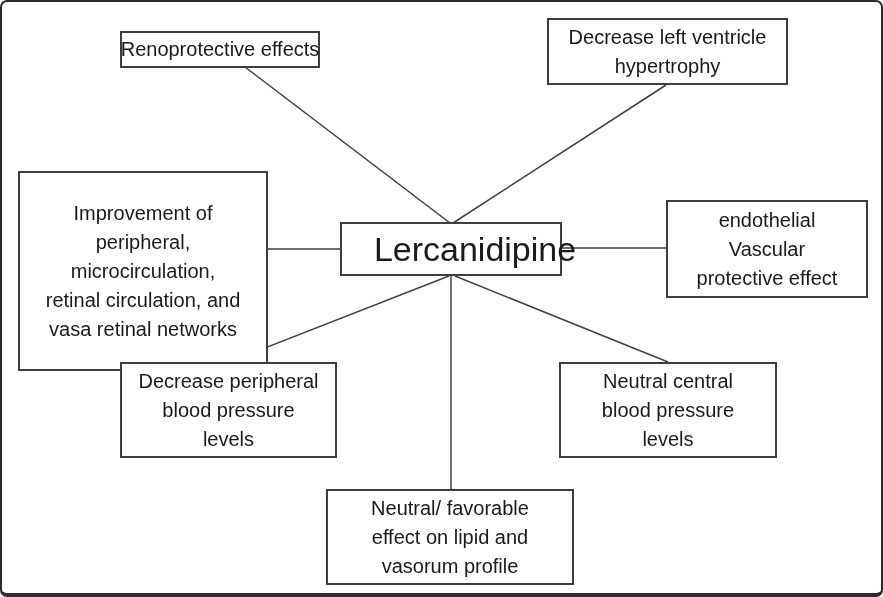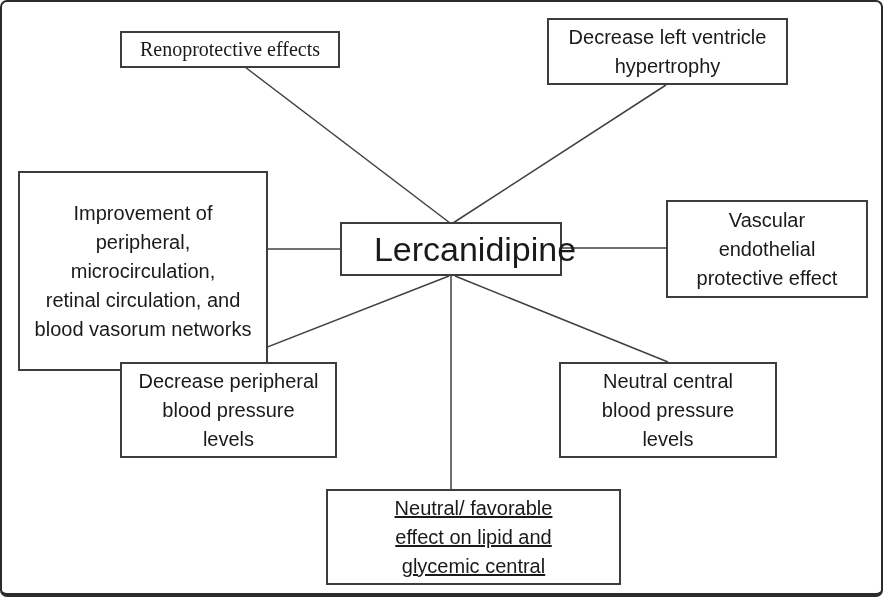"Renoprotective effects" #node-renoprotective { font-family: Liberation Serif, serif -> none; width: 220px -> 200px }
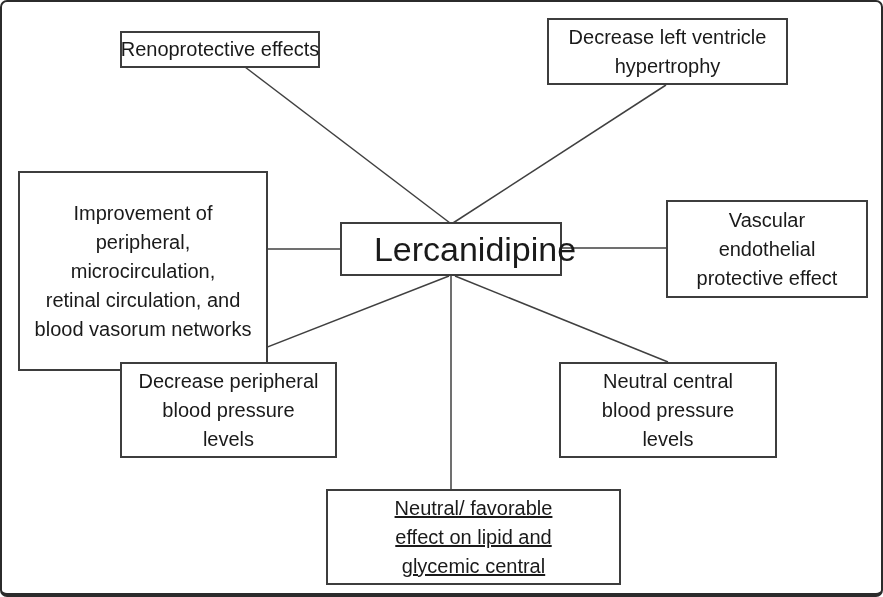"Vascular" div.line { order: before "endothelial" -> after "endothelial" }
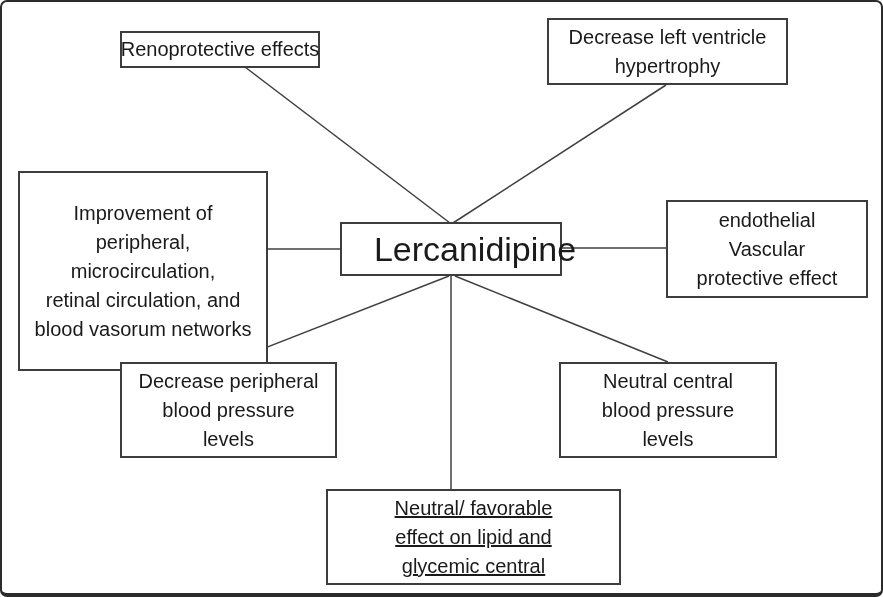"blood vasorum networks" div.line { text: blood vasorum -> vasa retinal }
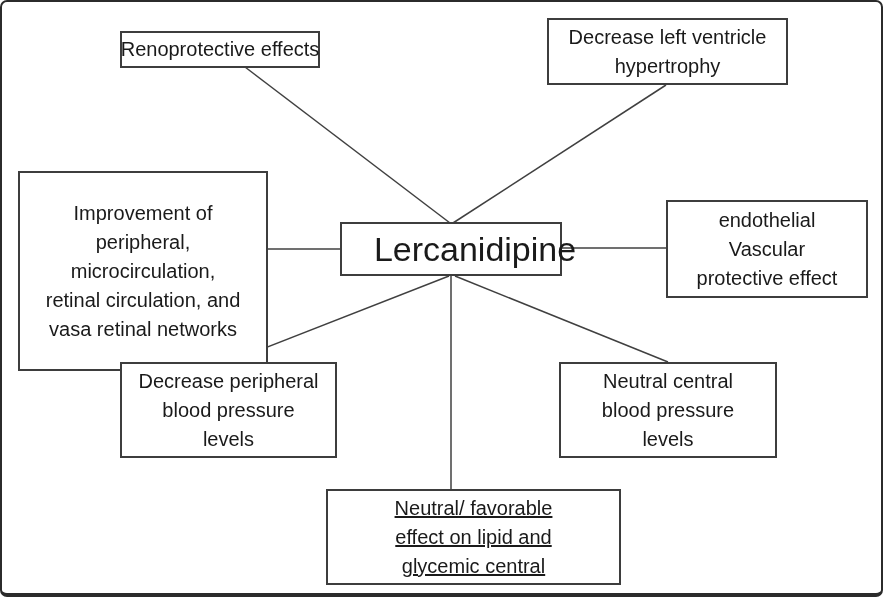"Neutral/ favorable" #node-lipid-glycemic { text-decoration: underline -> none; width: 295px -> 248px }
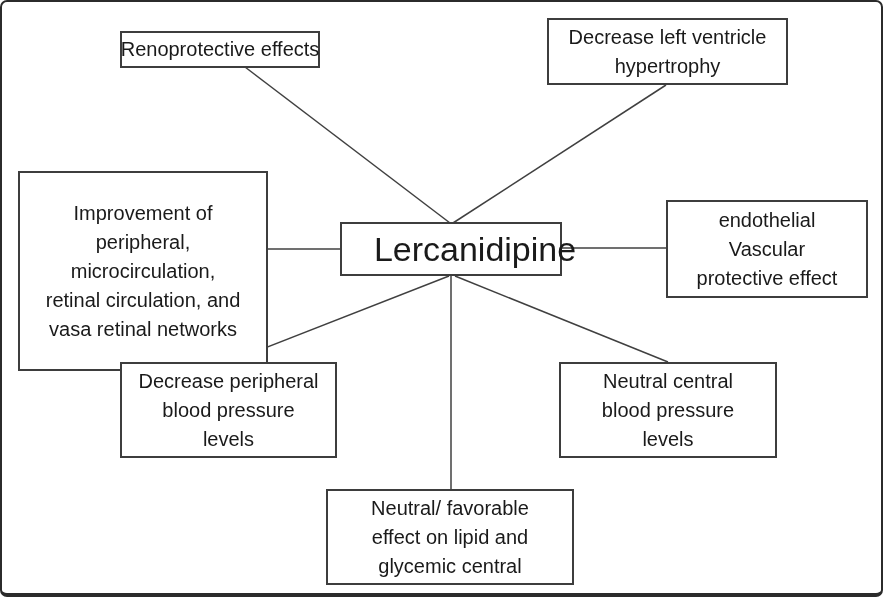"glycemic central" div.line { text: glycemic central -> vasorum profile }
